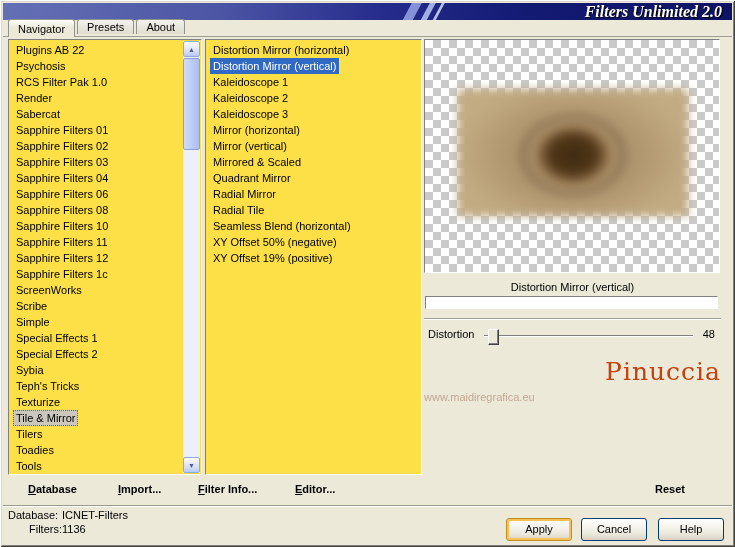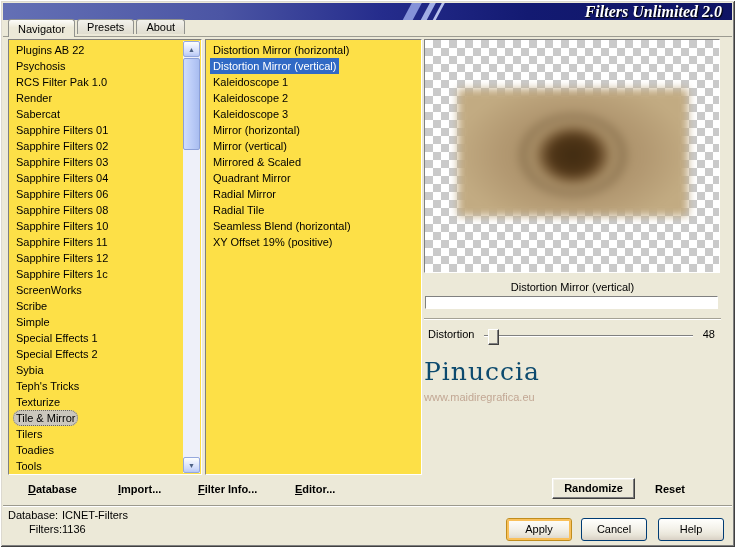"XY Offset 50% (negative)" div.list-item { html: none -> <div>XY Offset 50% (negative)</div> }
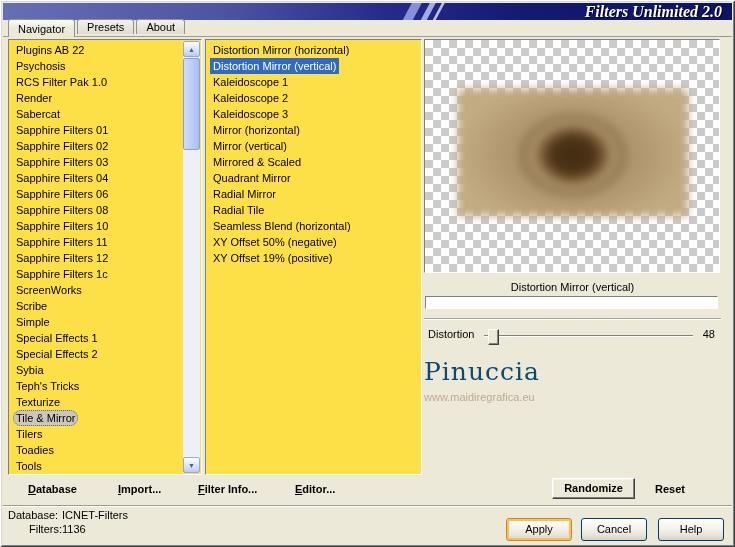"Pinuccia" .watermark1 { color: #0c4a6e -> #c2410c; text-align: left -> right }
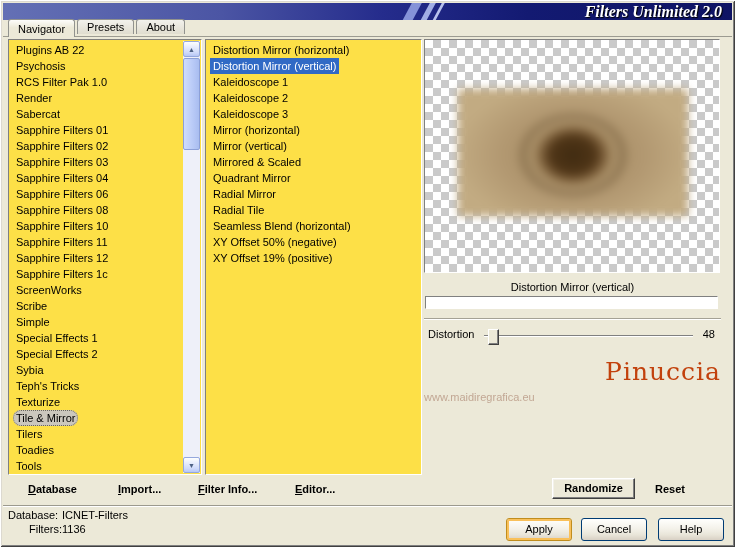"Tile & Mirror" .cat-list .selected { border-radius: 8px -> none }
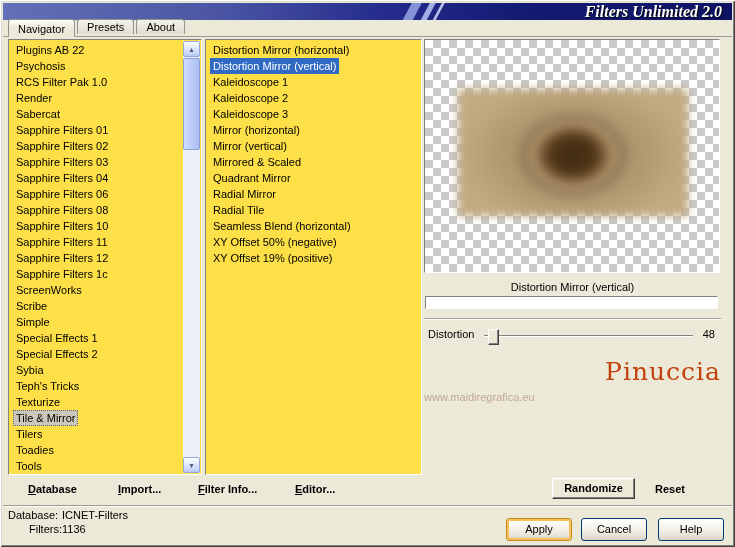"Randomize" div.randomize-btn { html: <div>Randomize</div> -> none }
